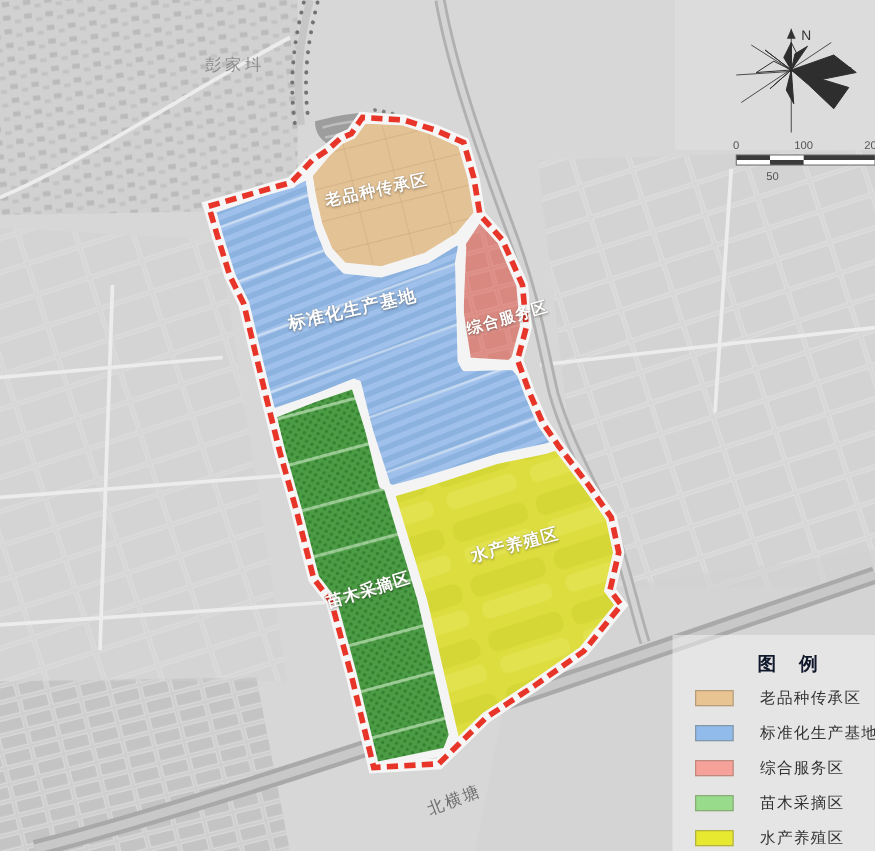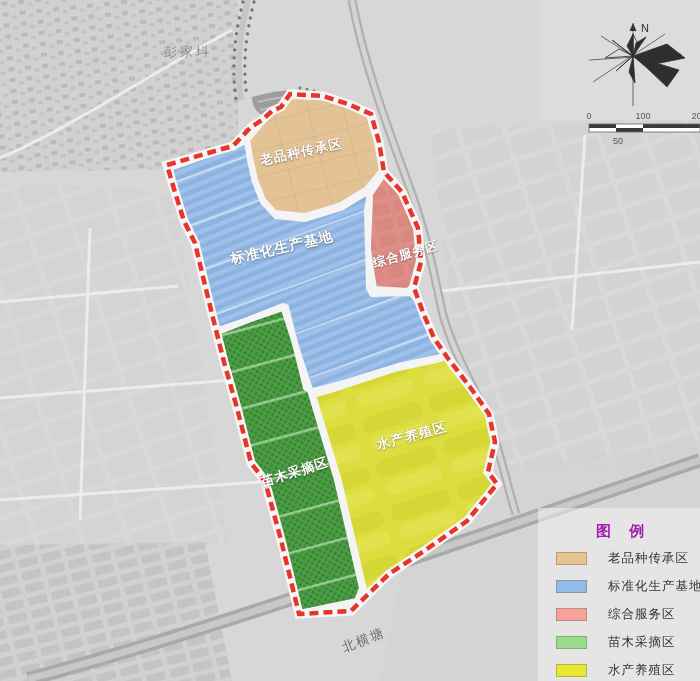"图 例" #legend .legend-title { color: #a21caf -> #0f172a; margin: 6px 0 10px 40px -> 6px 0 10px 50px }
